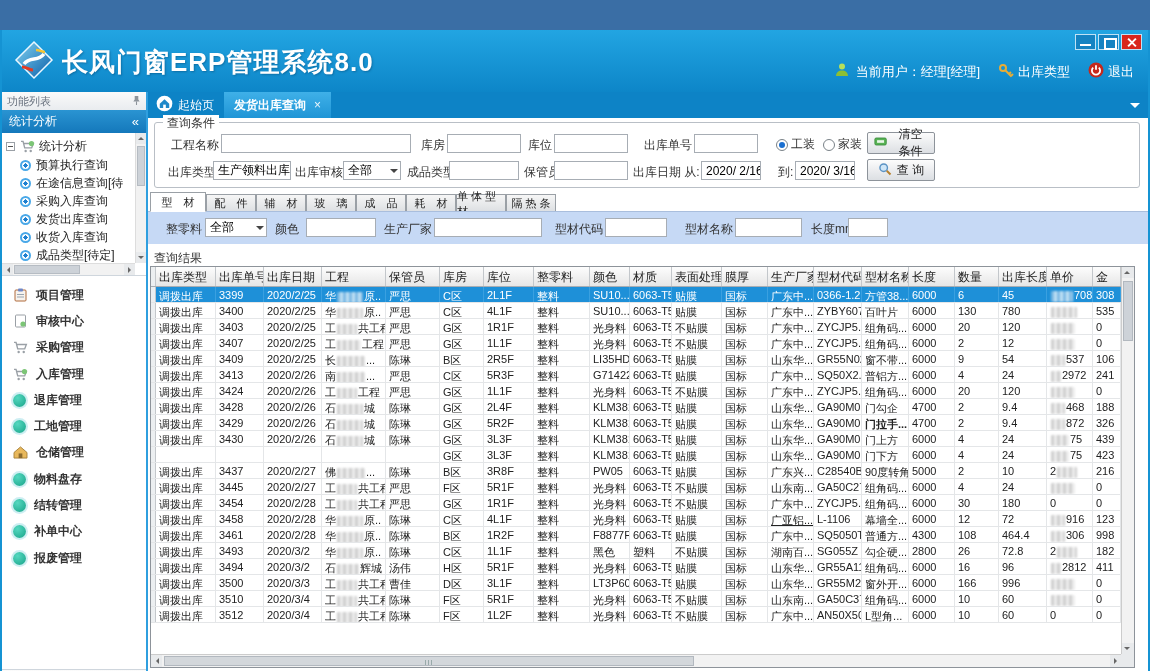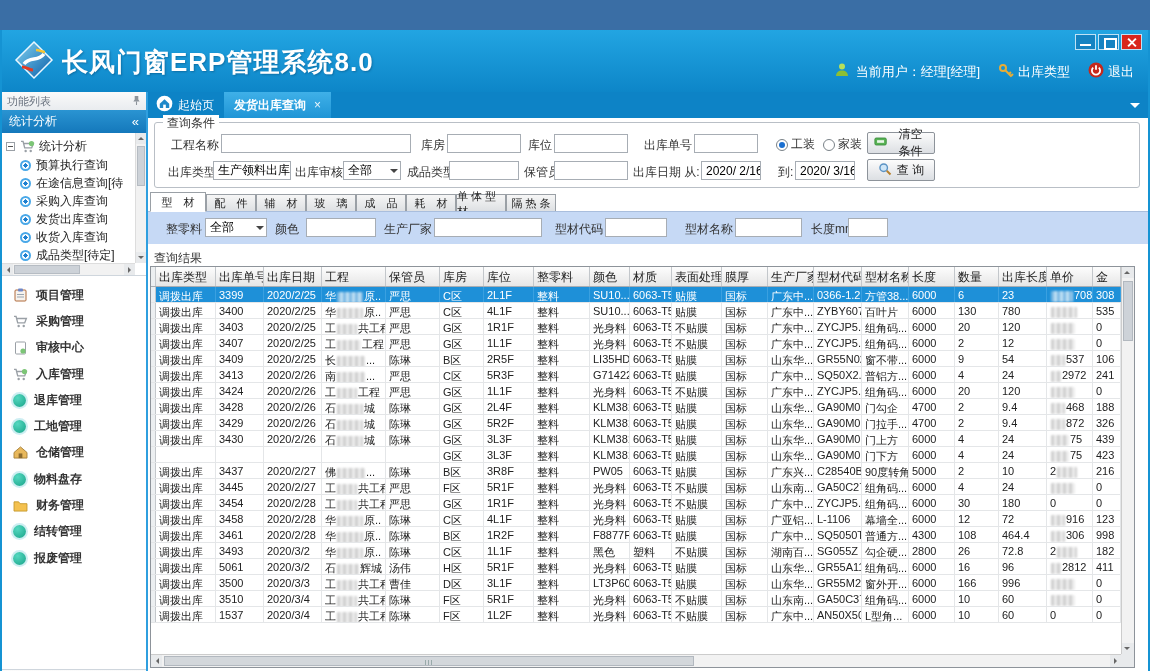"23" div.td { text: 23 -> 45 }
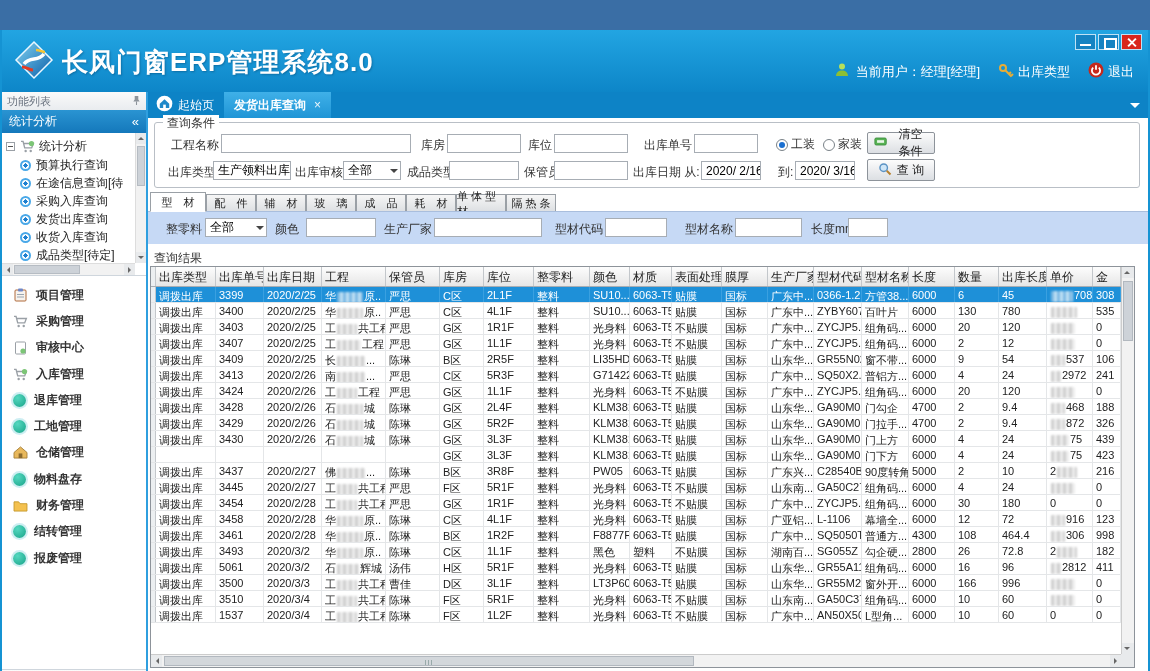"采购管理" div.nav-item { order: before "审核中心" -> after "审核中心" }
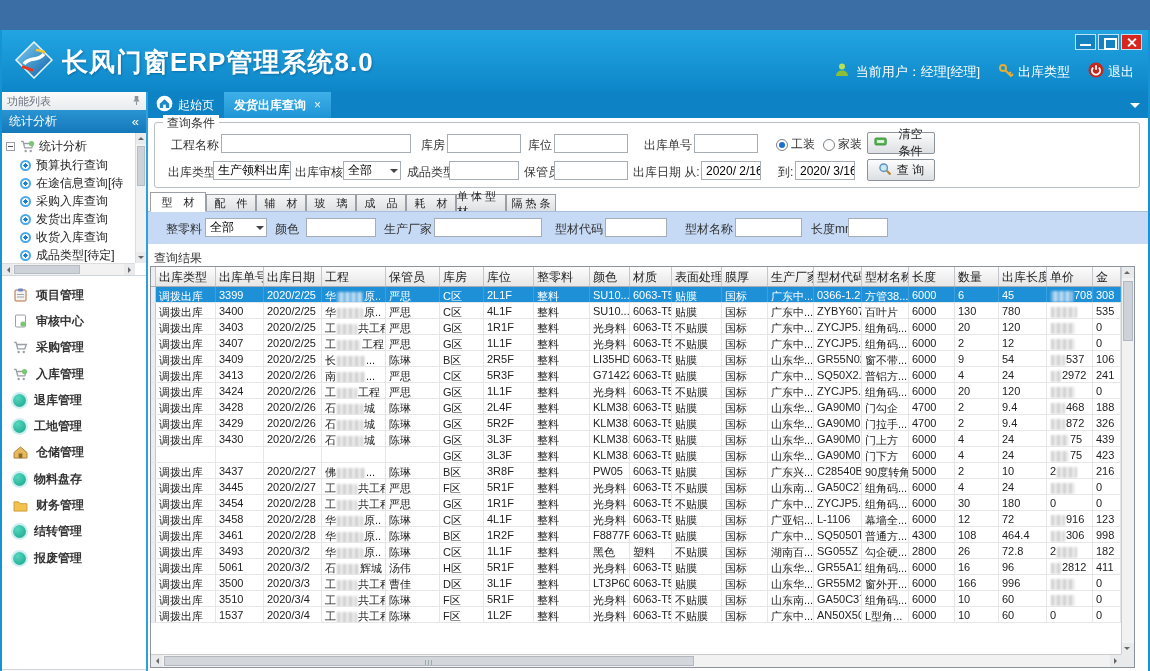"门拉手..." div.td { font-weight: none -> bold }
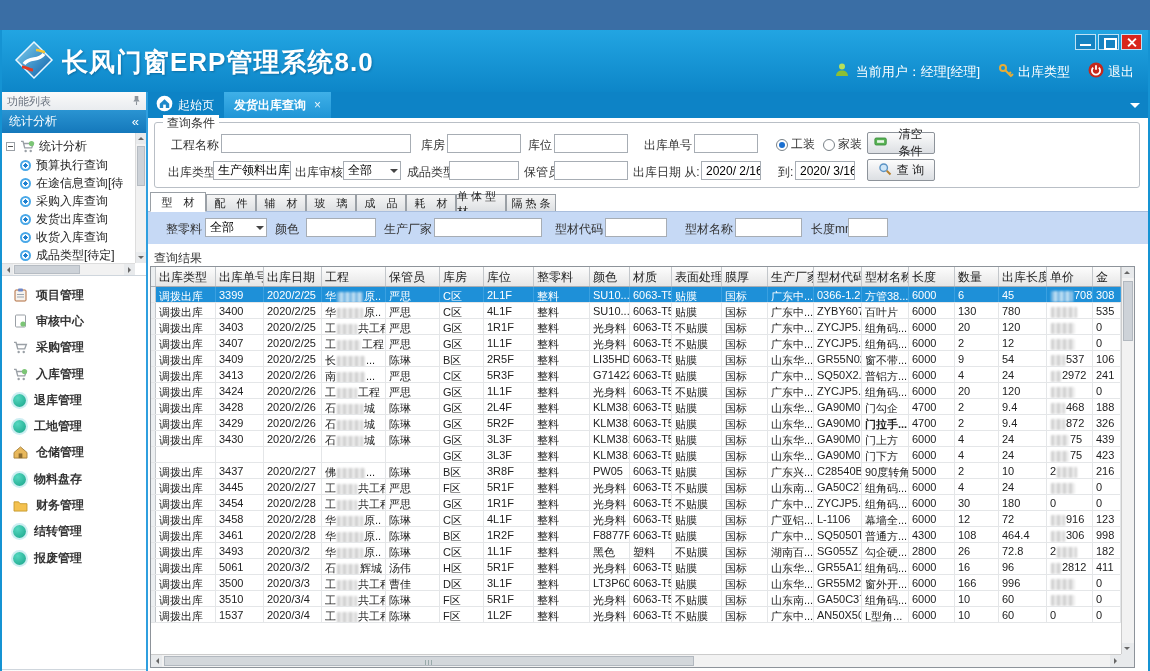"财务管理" div.nav-item { html: <div> <span> <svg> <path></path> </svg> </span> <span>财务管理</span> </div> -> none }
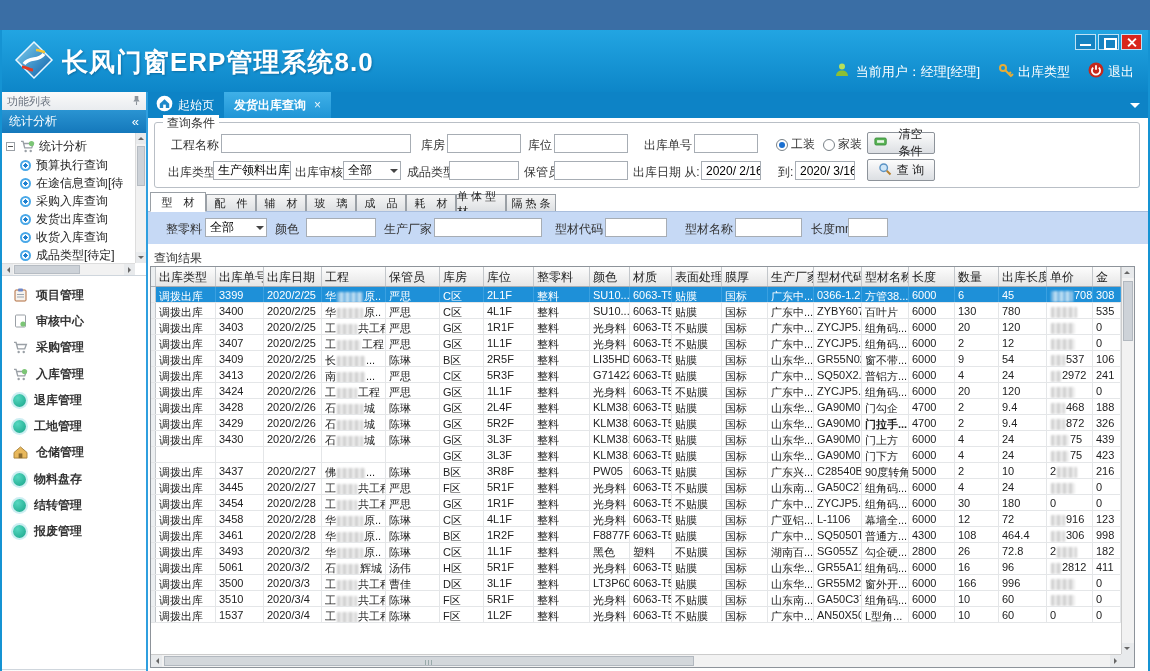"广亚铝..." div.td { text-decoration: none -> underline }
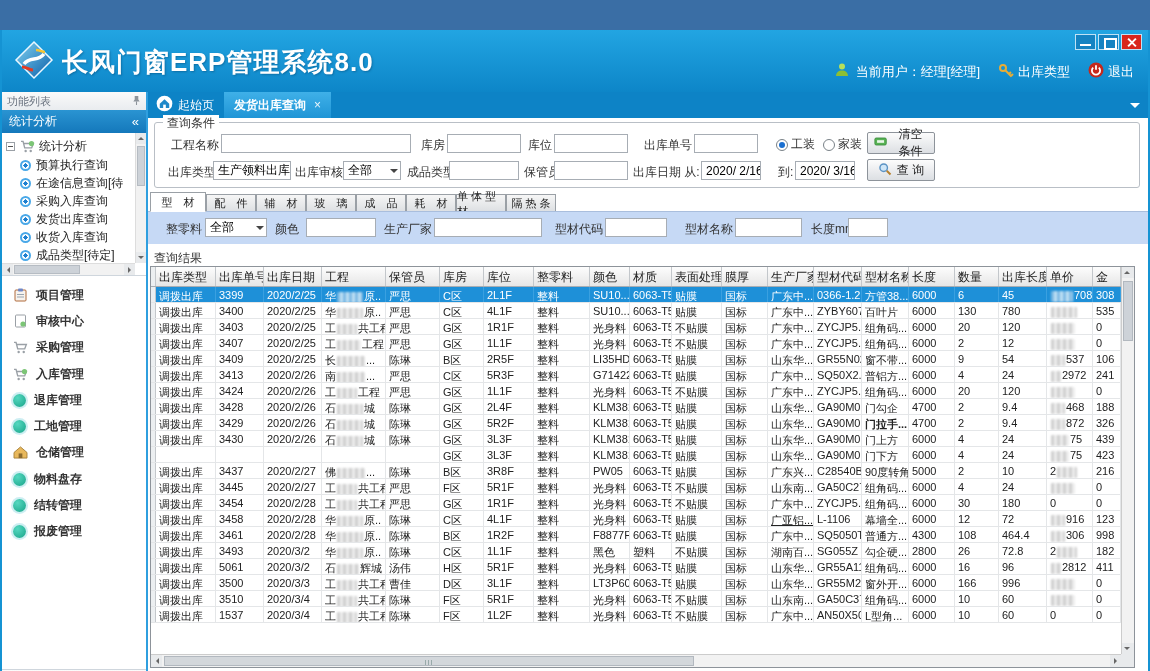"补单中心" div.nav-item { html: none -> <div> <span></span> <span>补单中心</span> </div> }
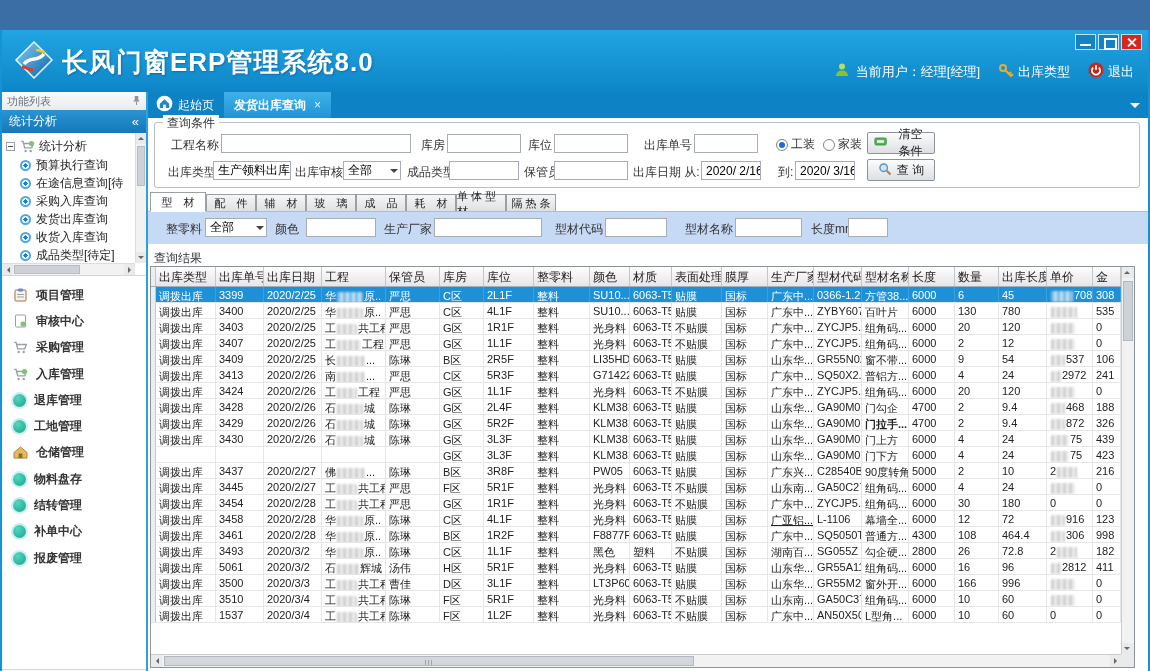"5061" div.td { text: 5061 -> 3494 }
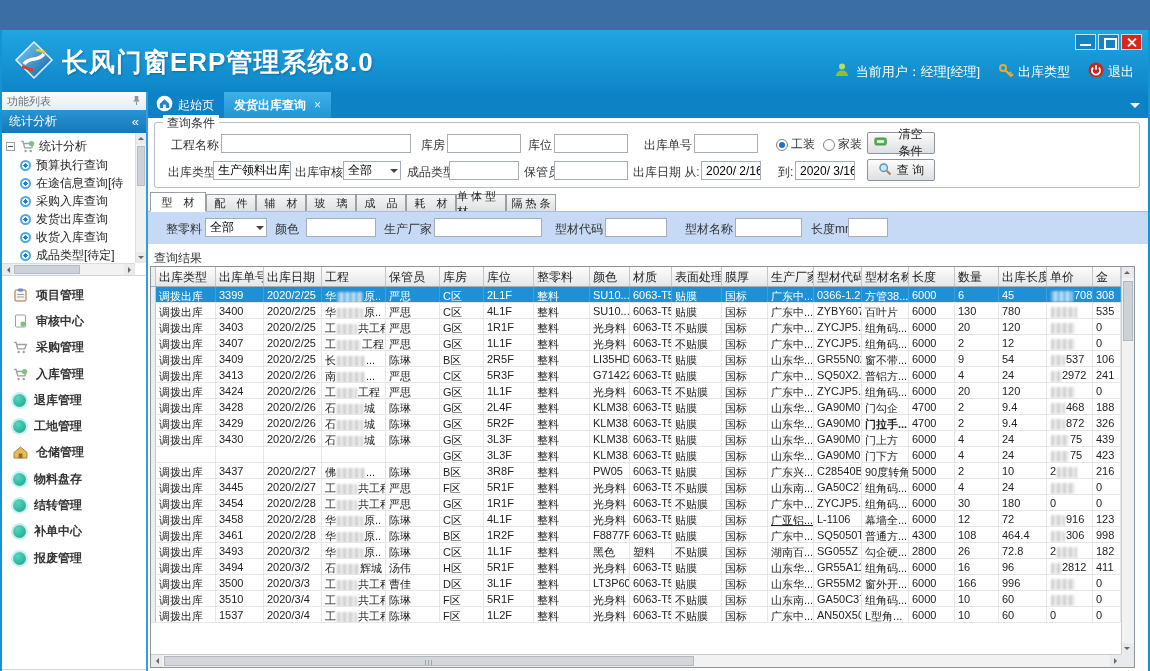"1537" div.td { text: 1537 -> 3512 }
